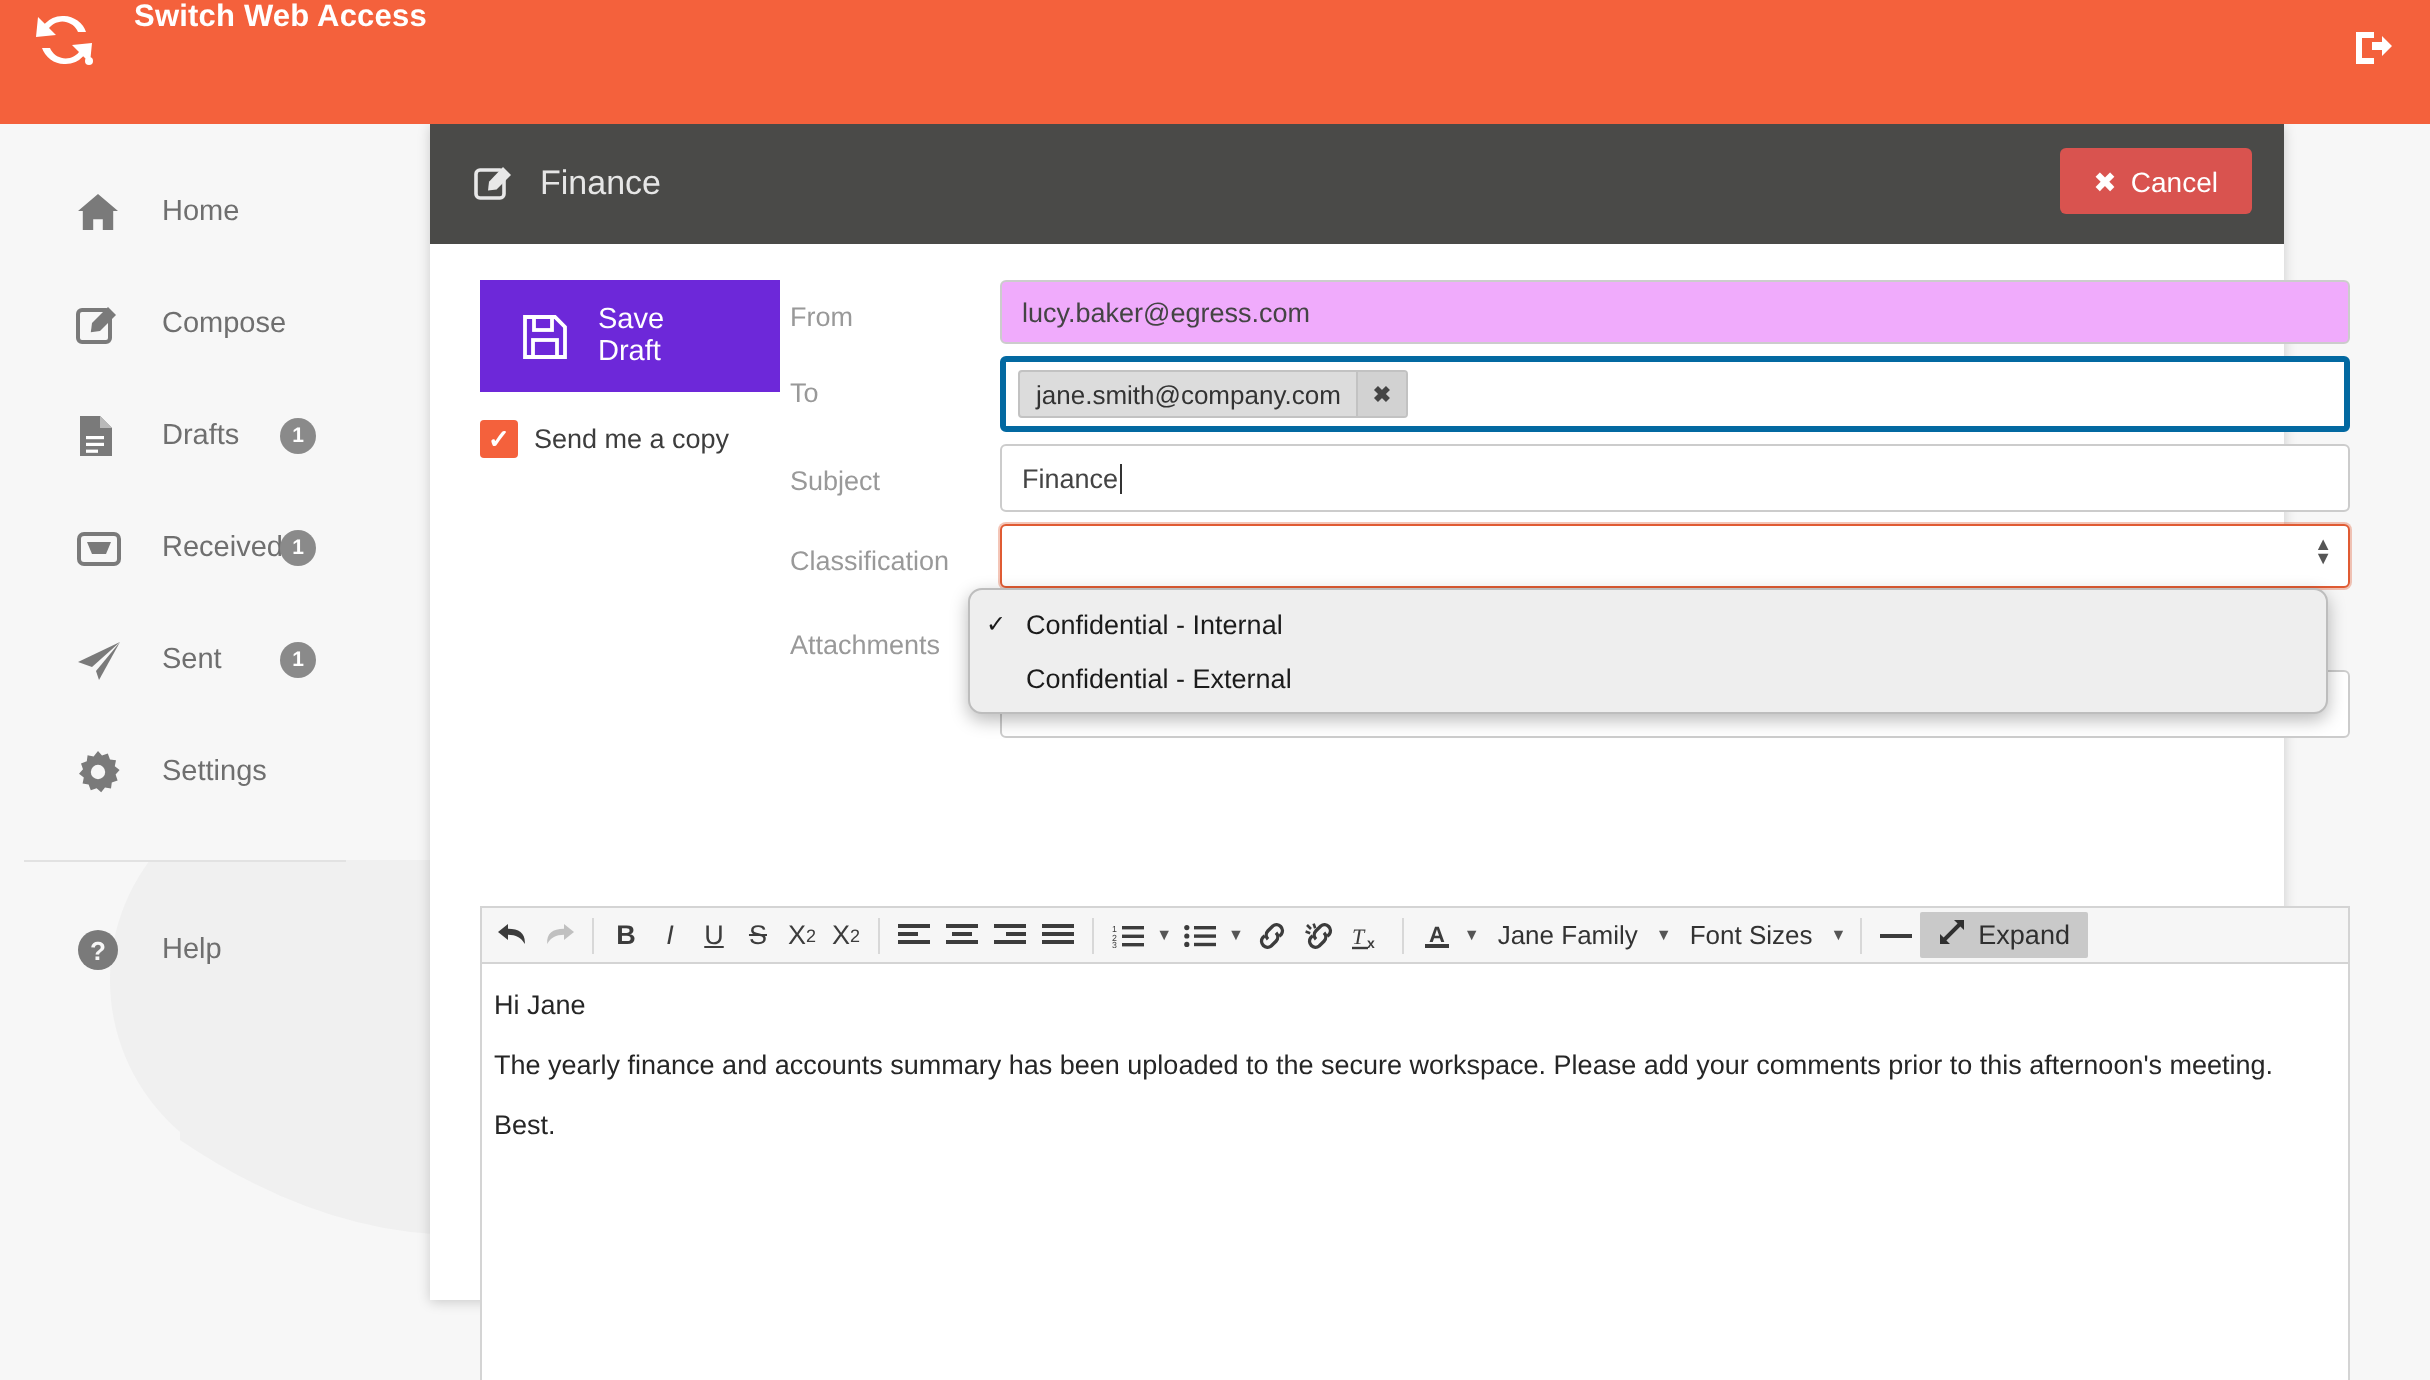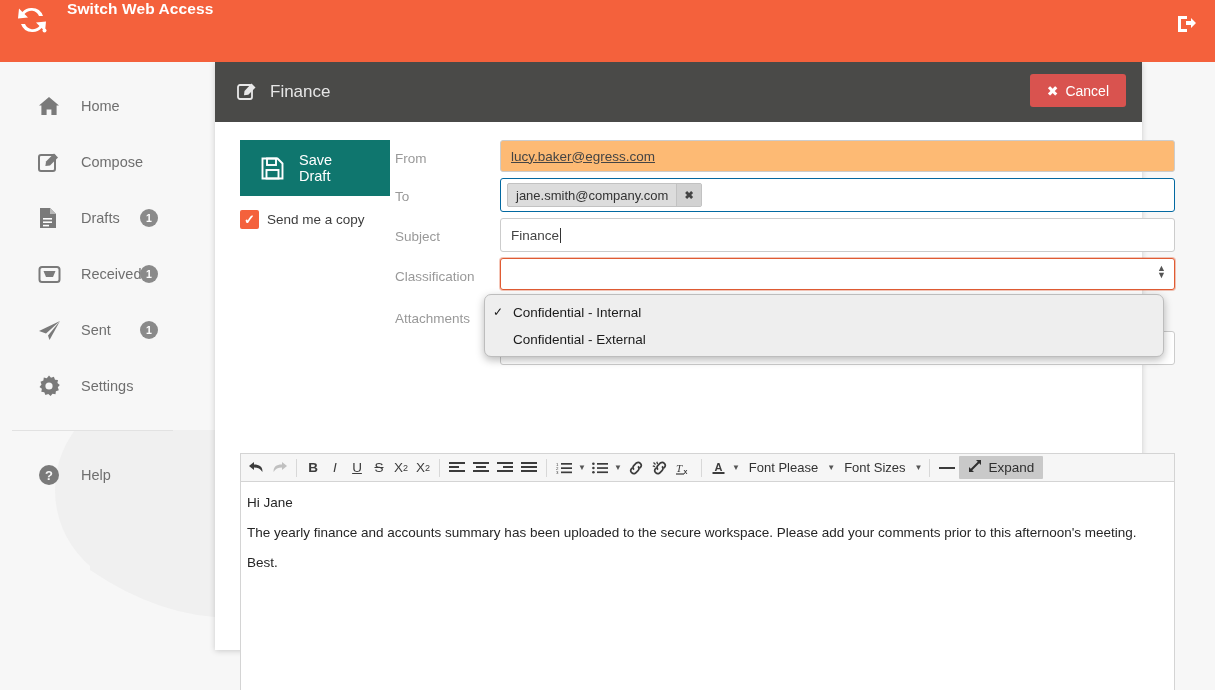"Save" .btn-draft { background: #0f766e -> #6d28d9 }
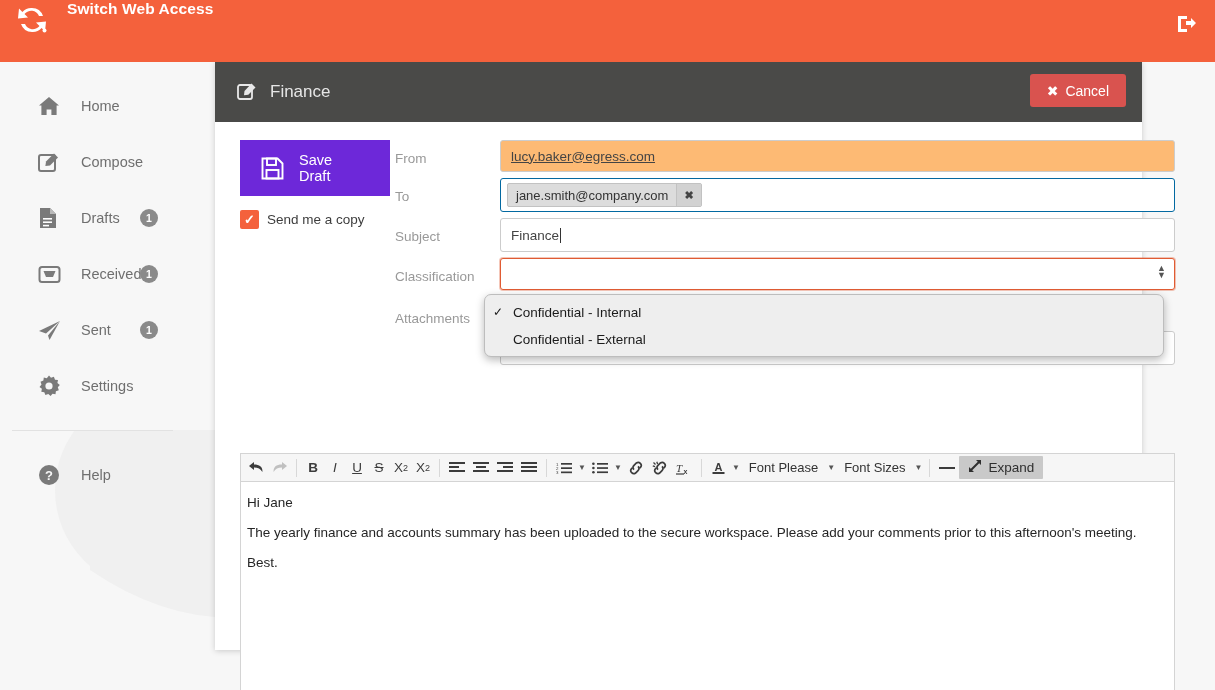"lucy.baker@egress.com" .finput.readonly { background: #fdba74 -> #f0abfc; text-decoration: underline -> none }
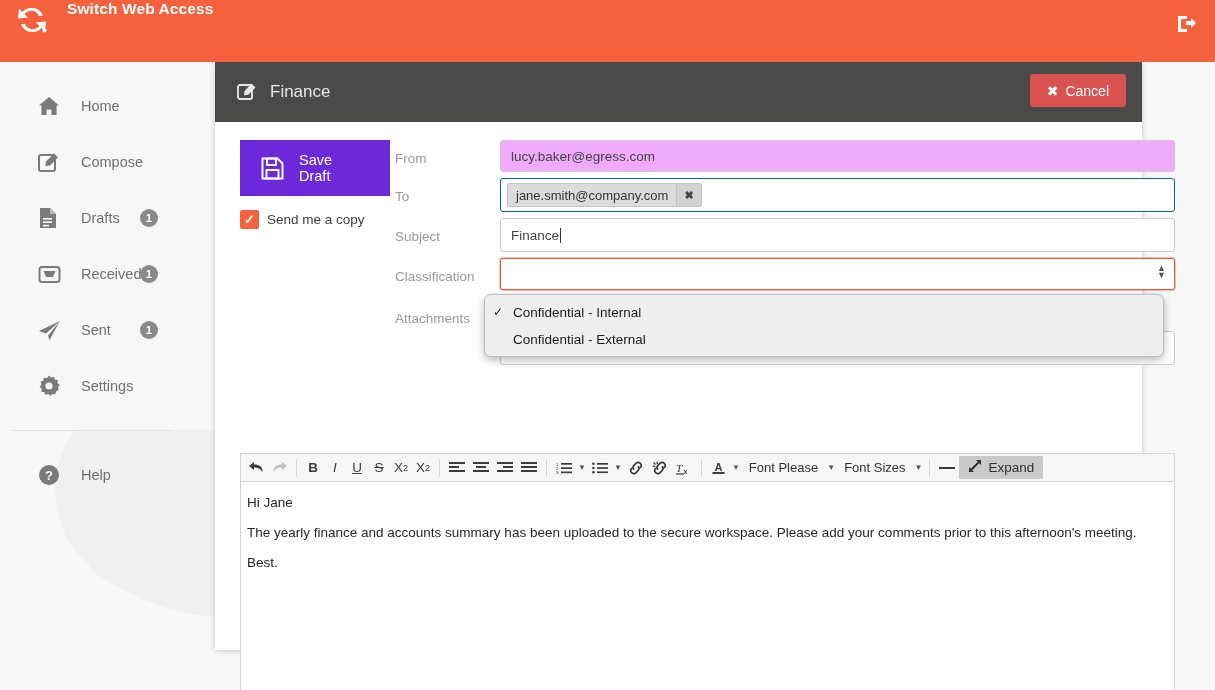"jane.smith@company.com" .token-field { border: 1px solid #0369a1 -> 3px solid #0369a1 }
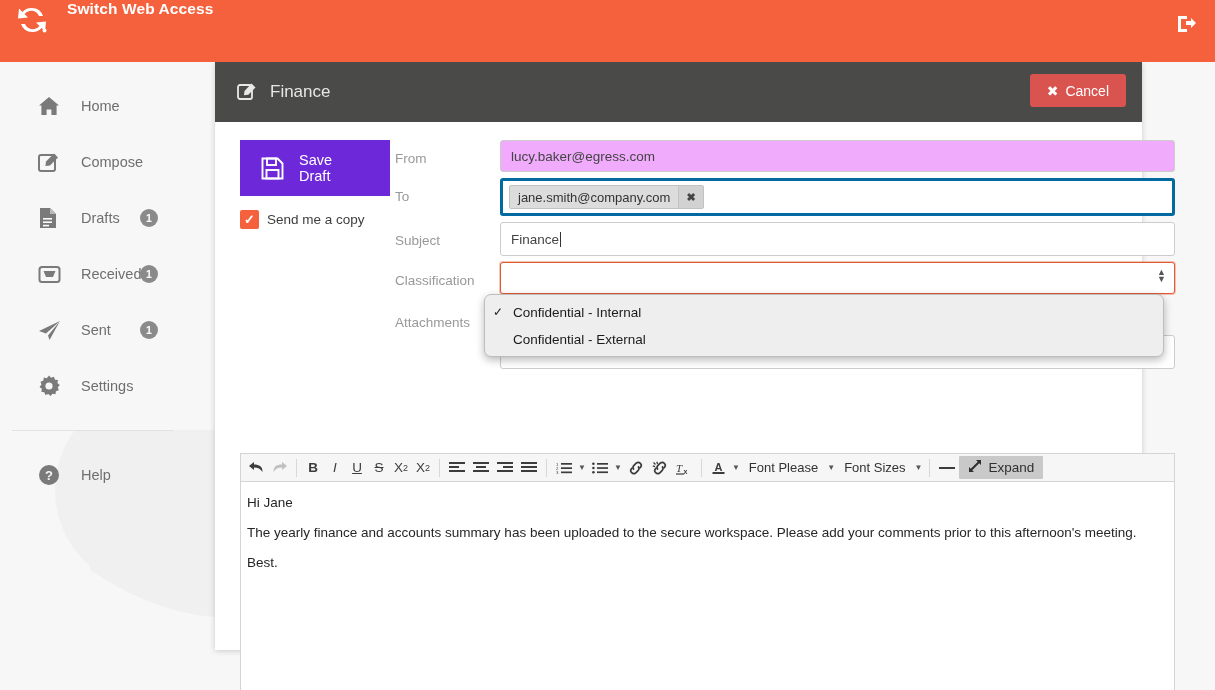"Font Please" span.tb-text { text: Font Please -> Jane Family }
